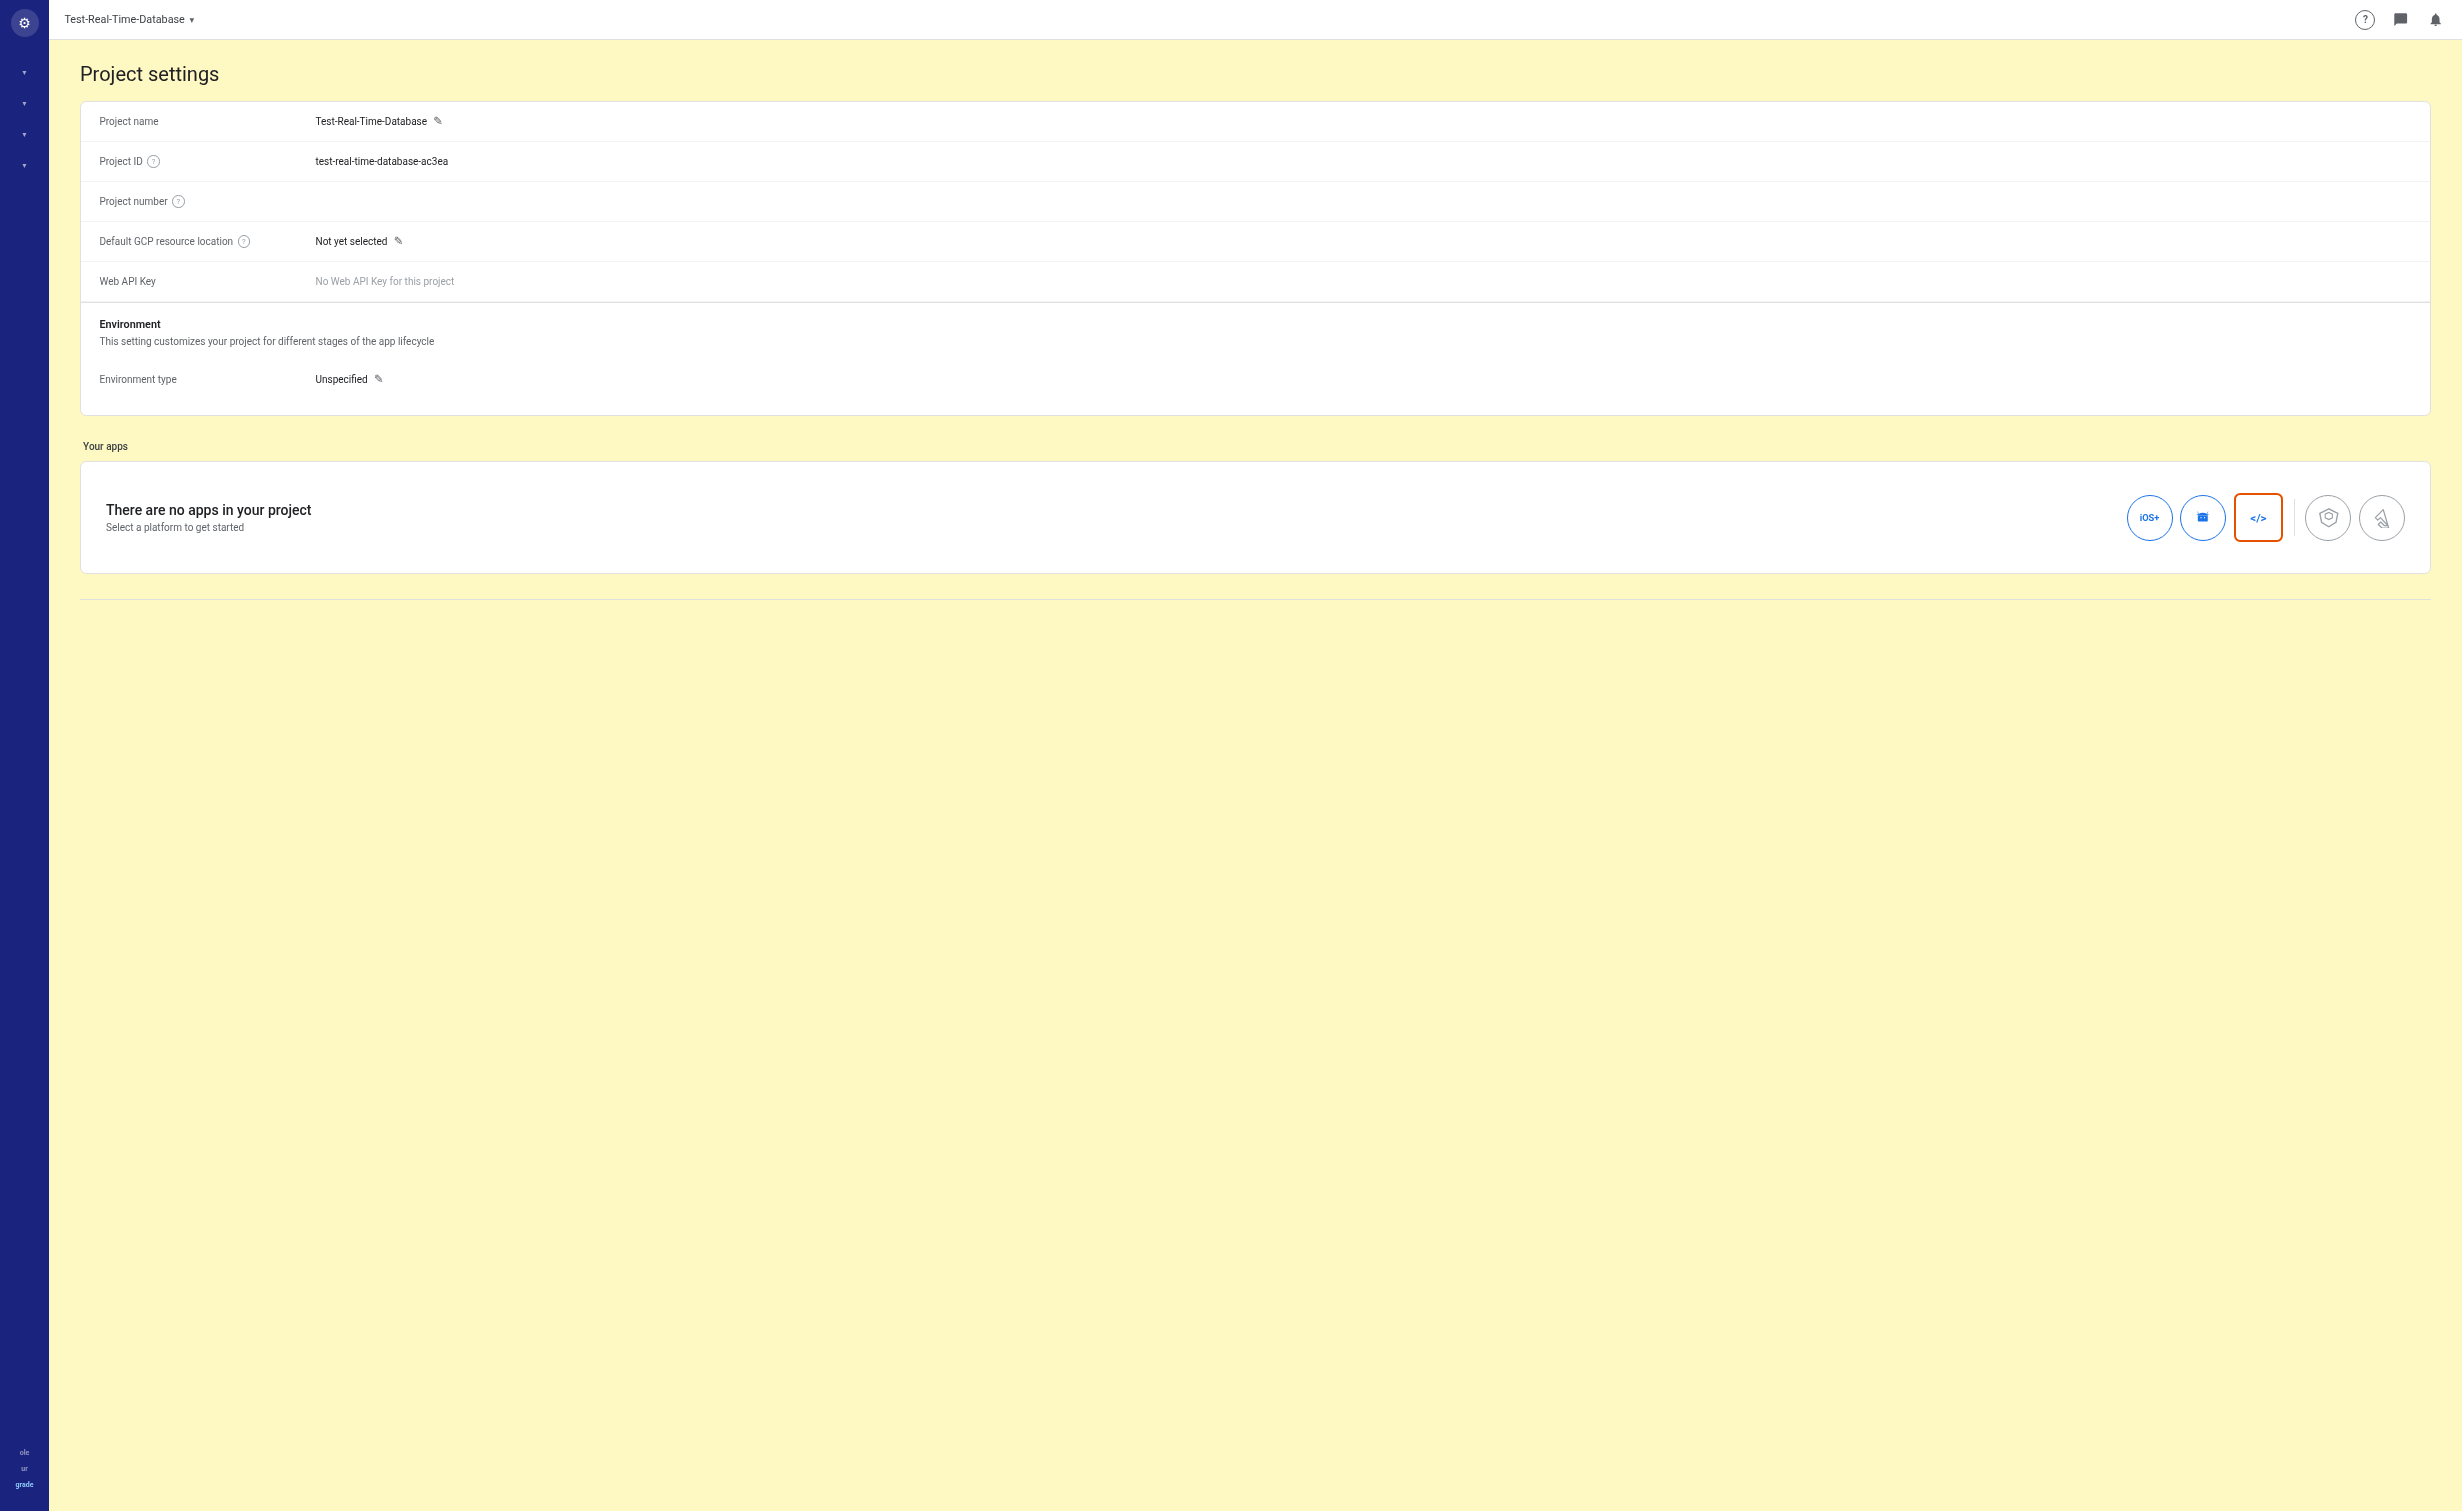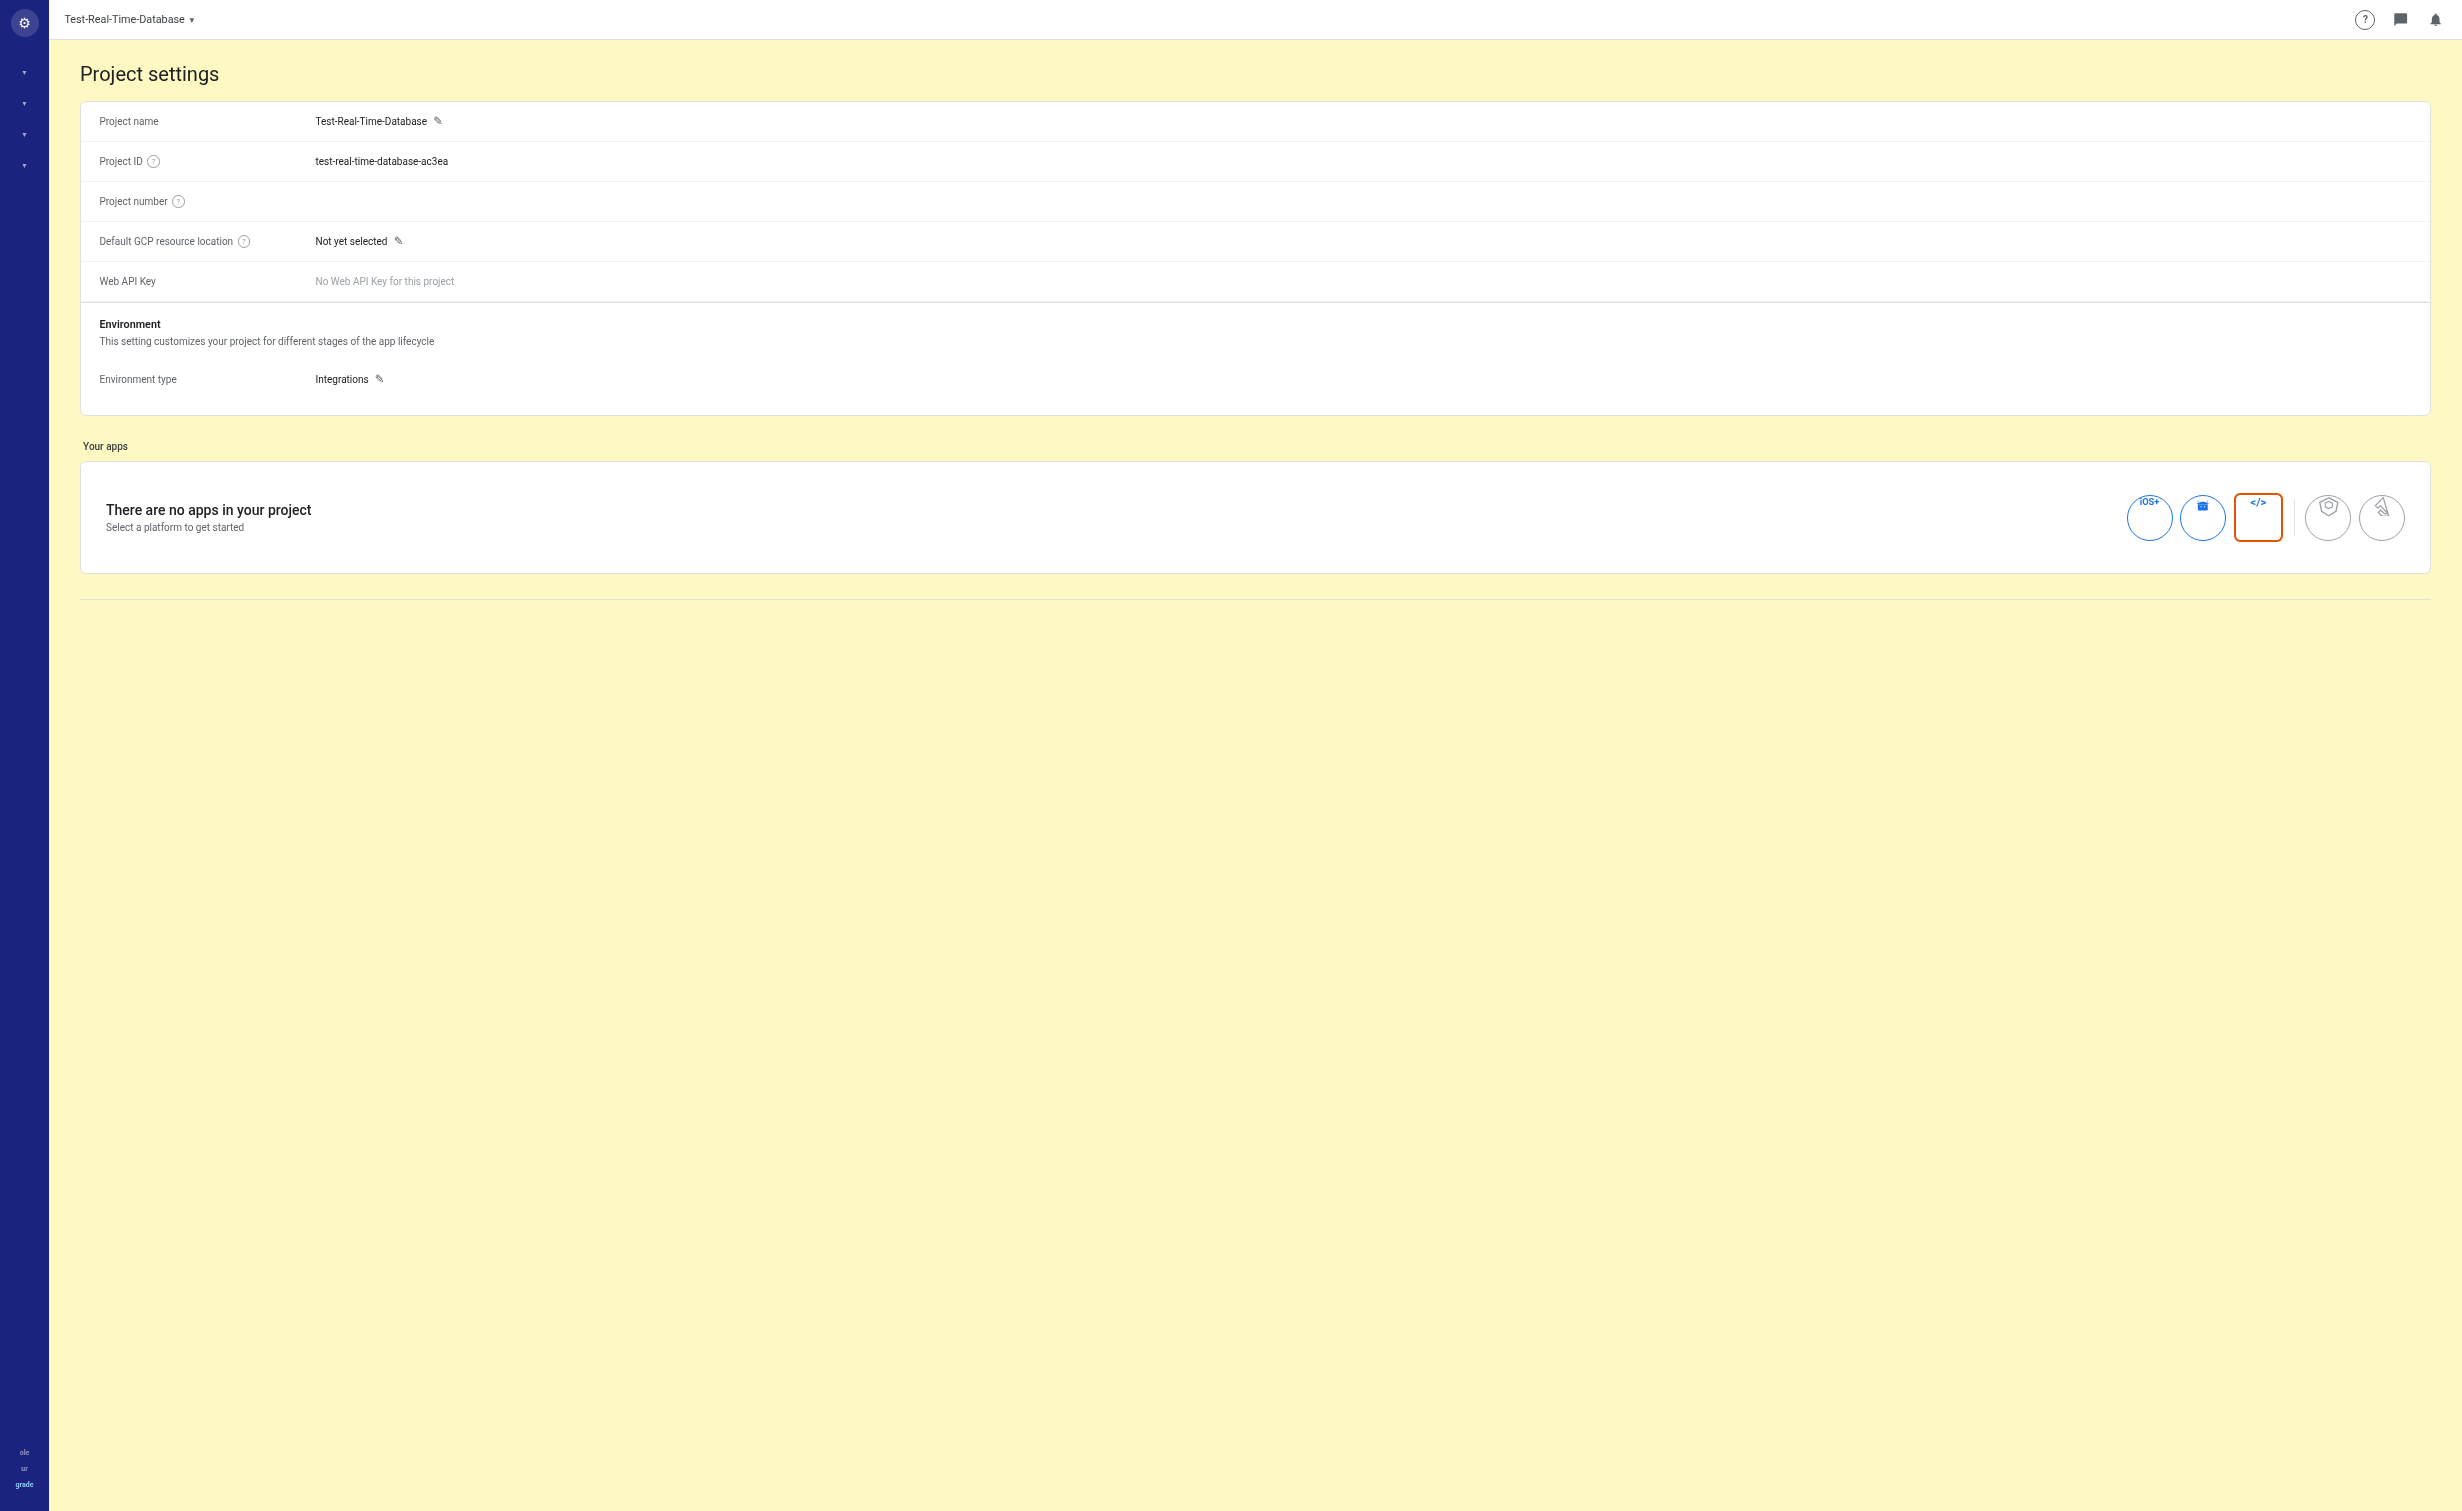"Integrations" span { text: Integrations -> Unspecified }
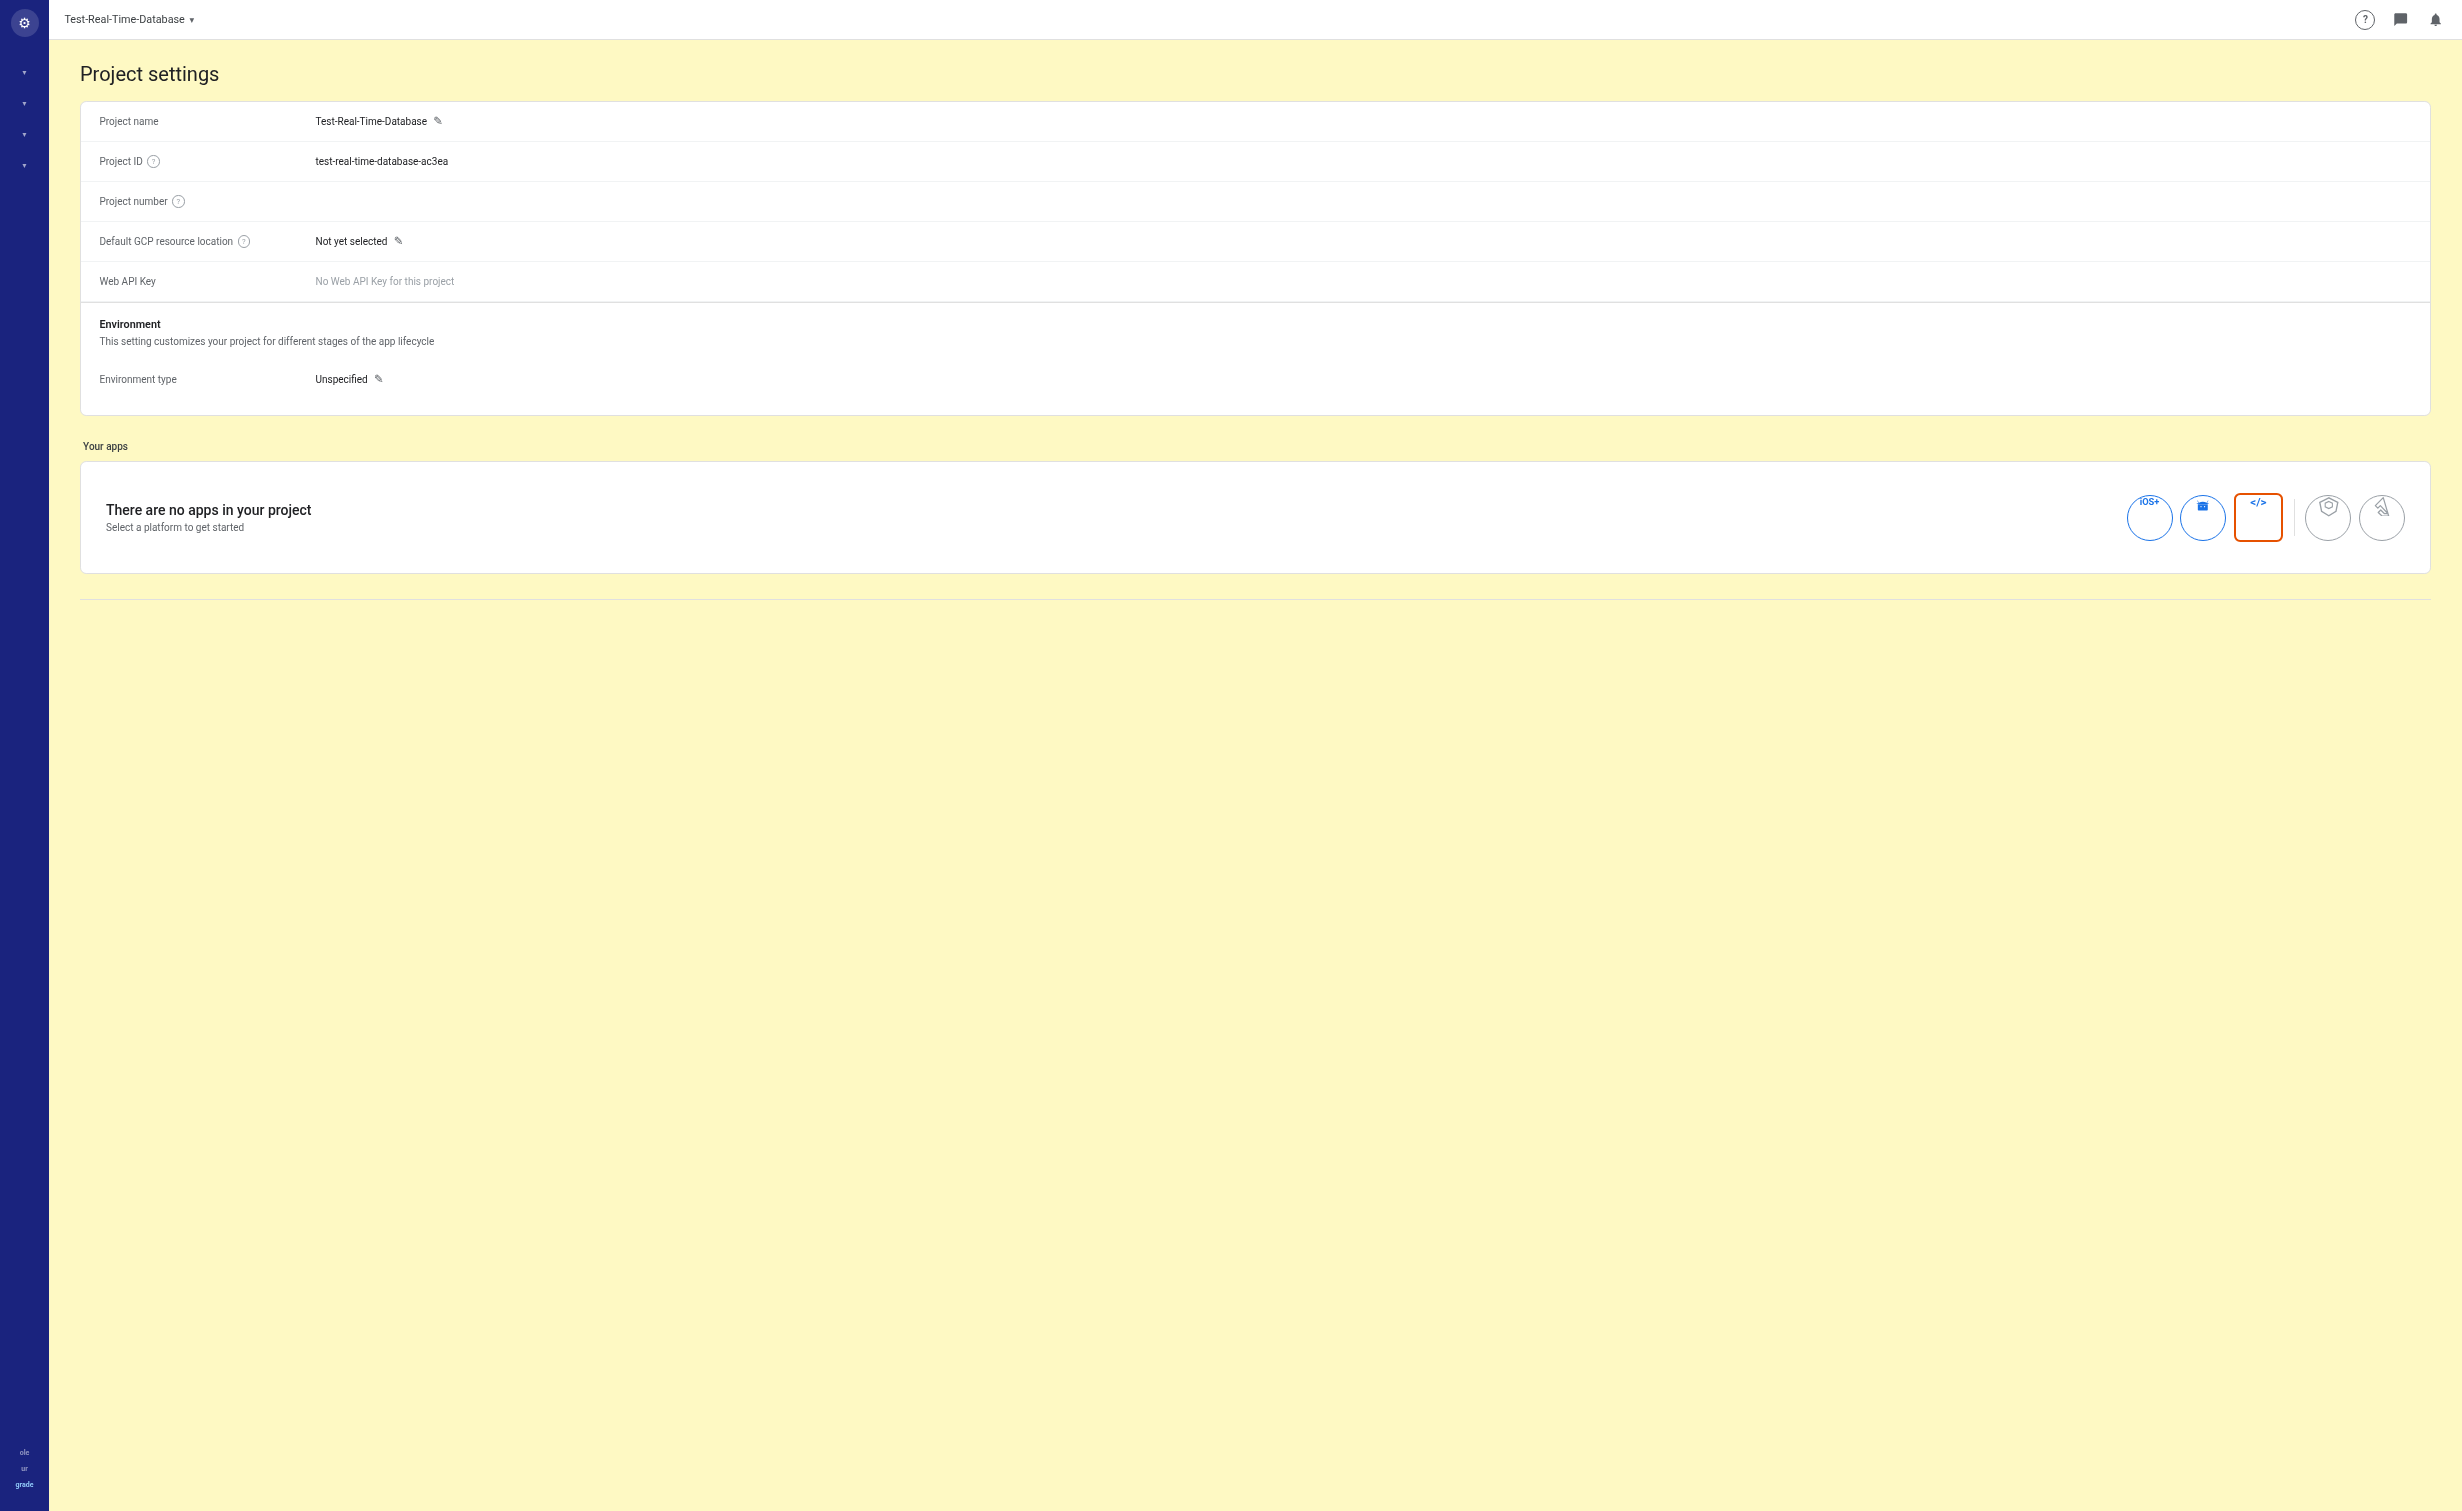"iOS+" .platform-btn { align-items: none -> center }
